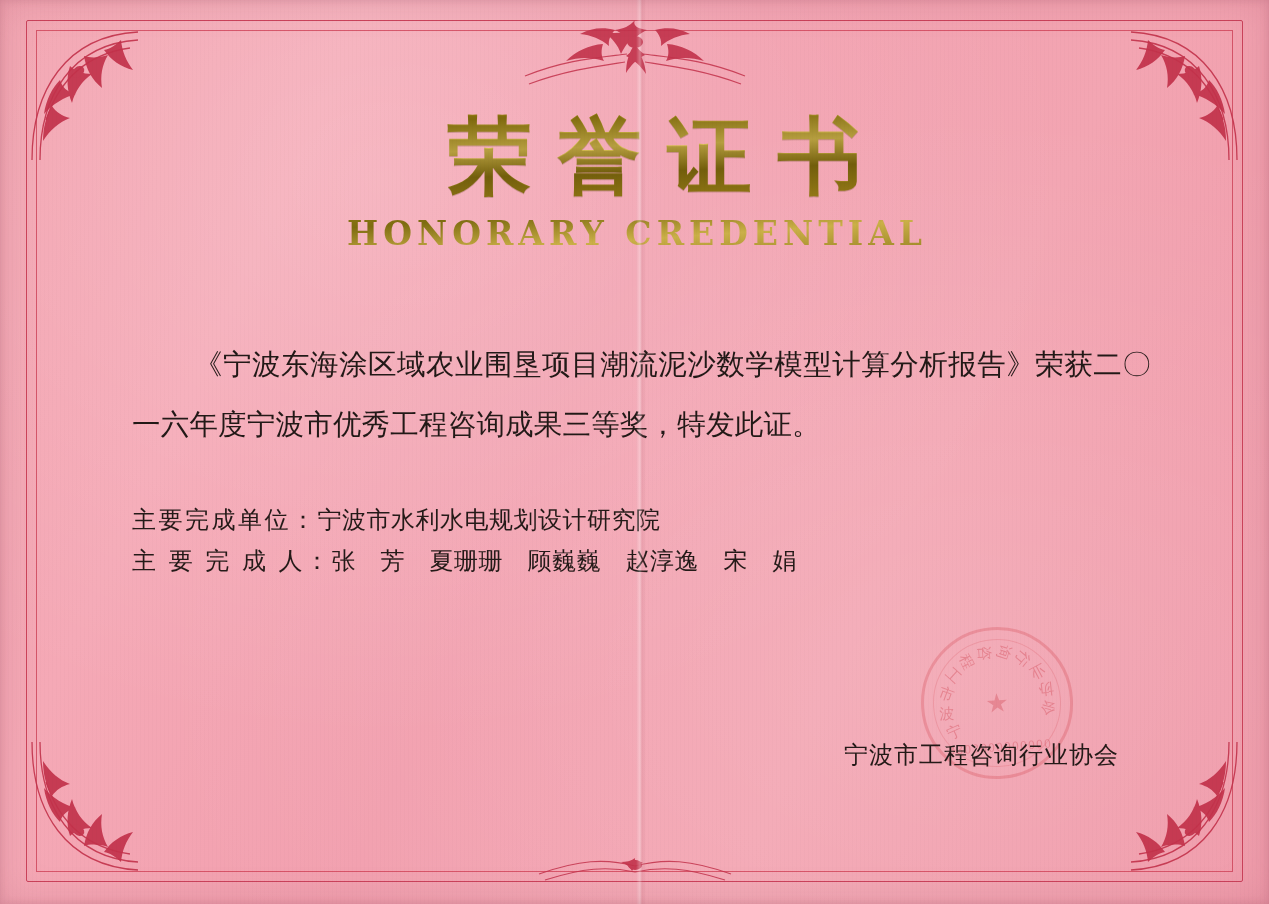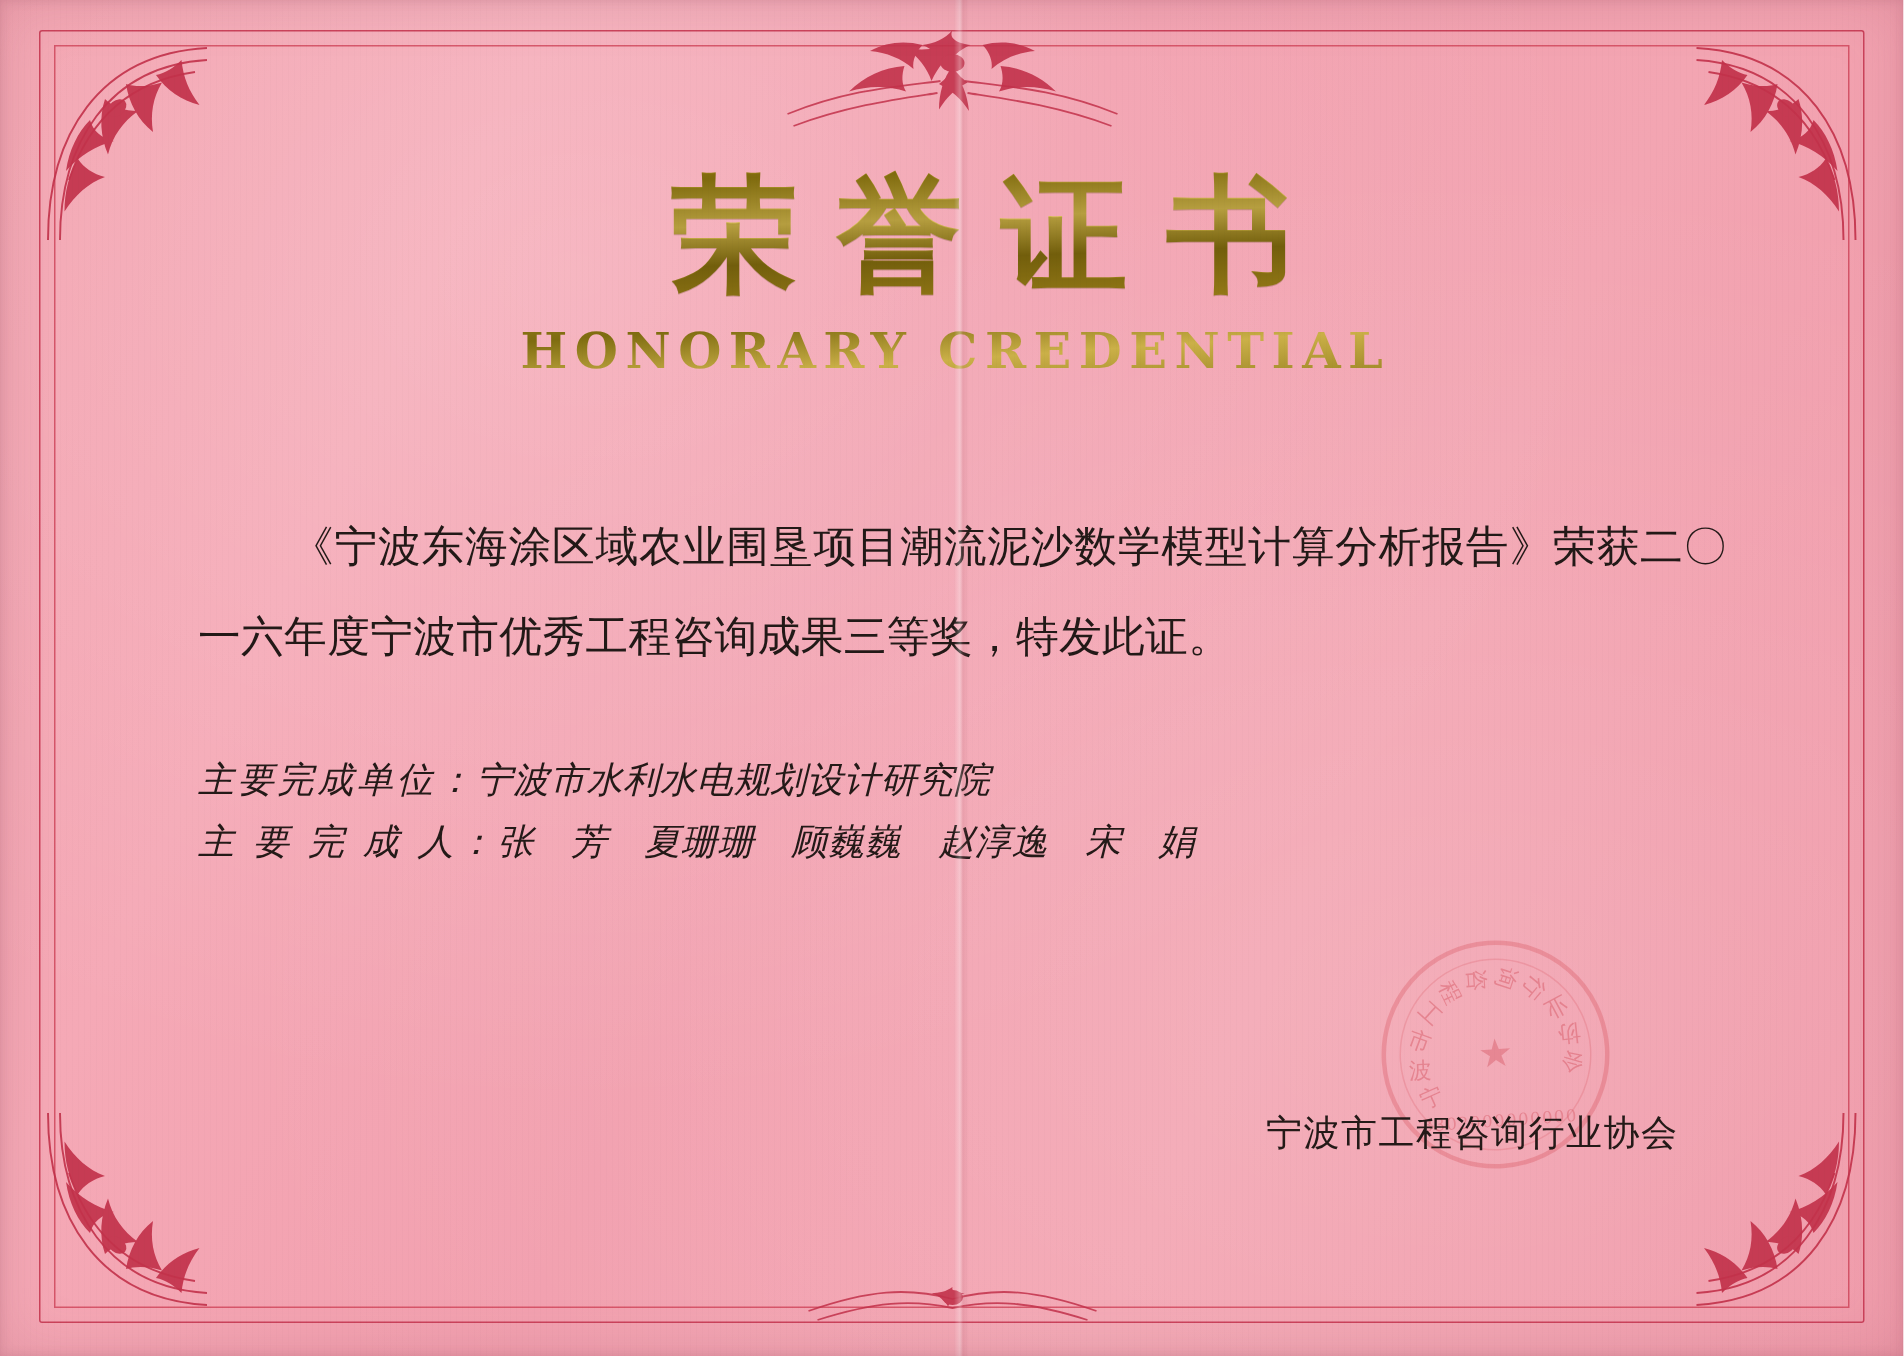"主要完成单位：宁波市水利水电规划设计研究院" #meta-block { font-style: italic -> none }
